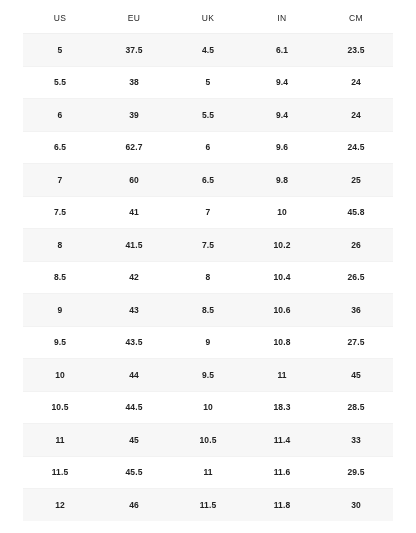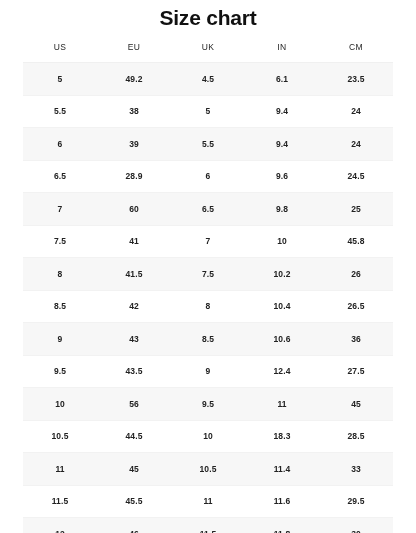"Size chart" div.chart-title { html: <div>Size chart</div> -> none }
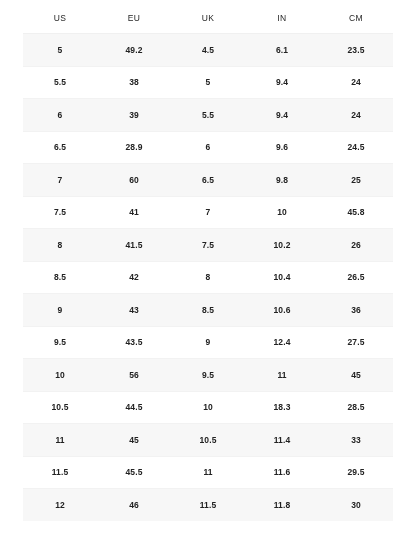"49.2" td { text: 49.2 -> 37.5 }
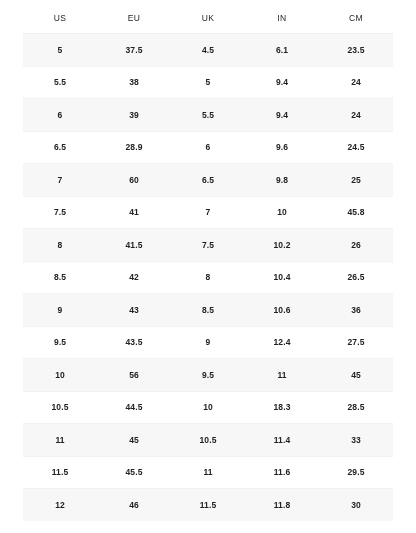"28.9" td { text: 28.9 -> 62.7 }
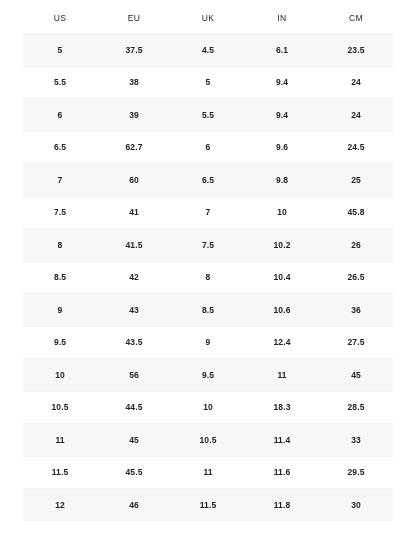"12.4" td { text: 12.4 -> 10.8 }
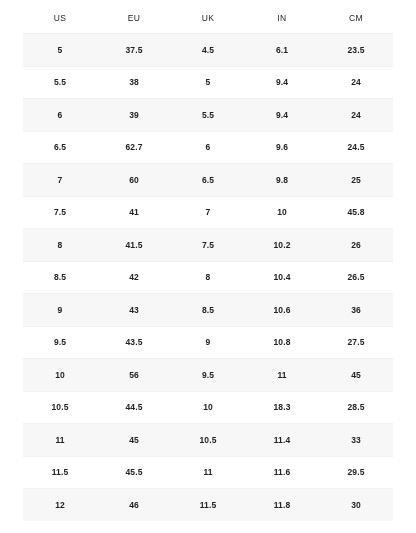"56" td { text: 56 -> 44 }
